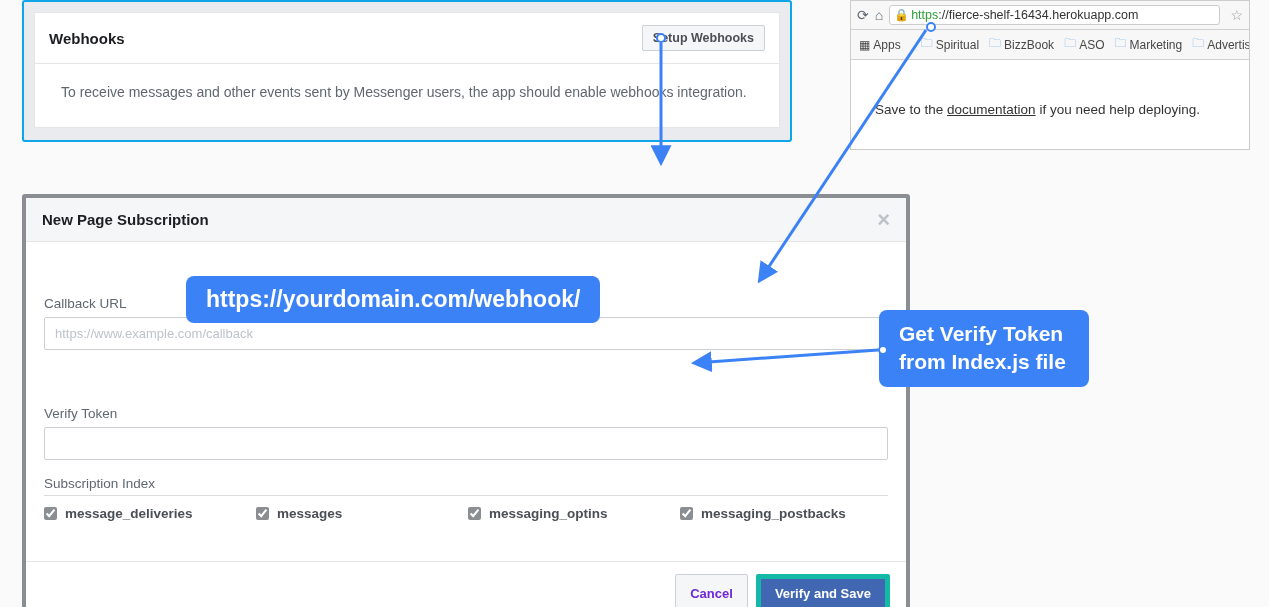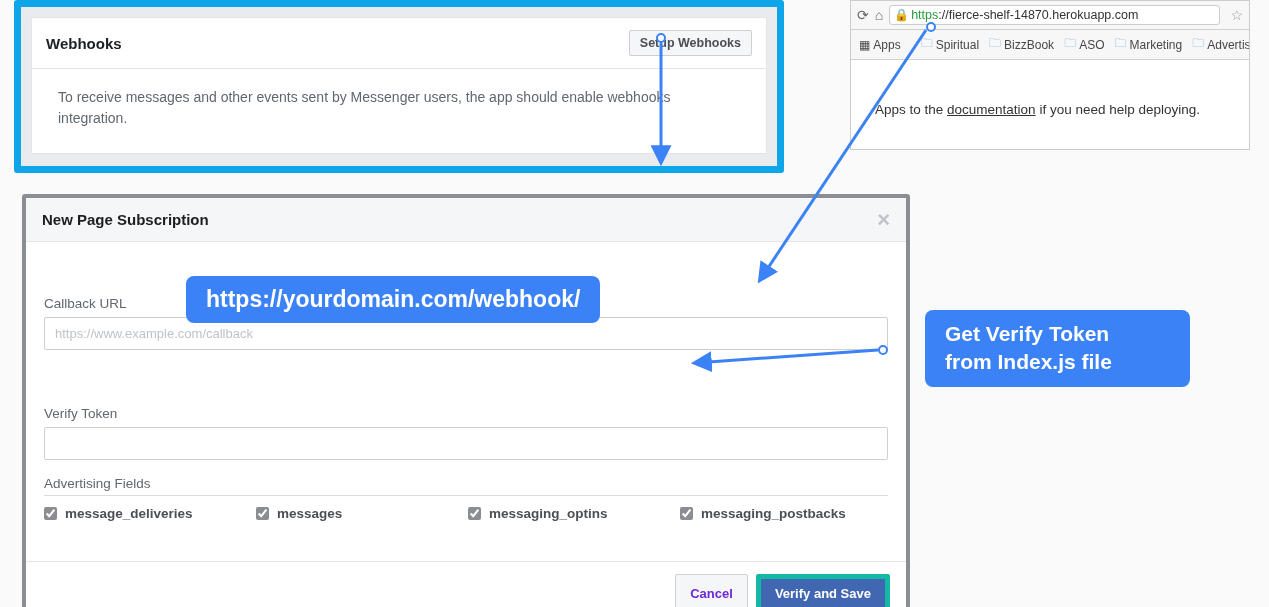"://fierce-shelf-14870.herokuapp.com" span { text: ://fierce-shelf-14870.herokuapp.com -> ://fierce-shelf-16434.herokuapp.com }
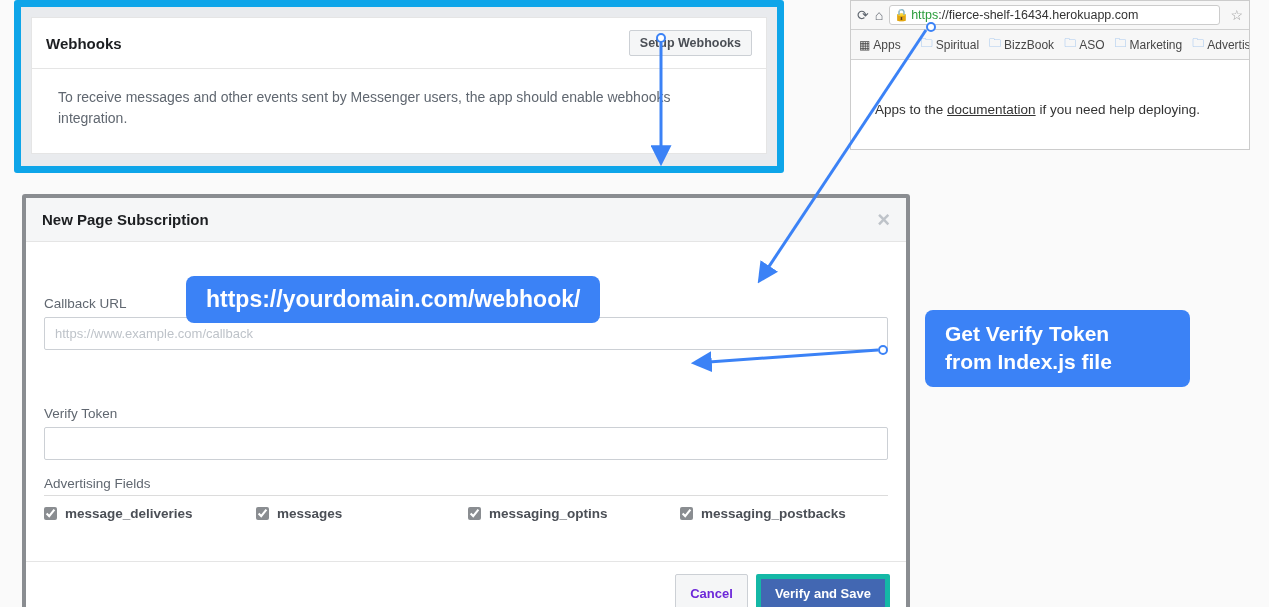"Webhooks" .webhooks-card { border: 7px solid #0ea5e9 -> 2px solid #0ea5e9; left: 14px -> 22px }
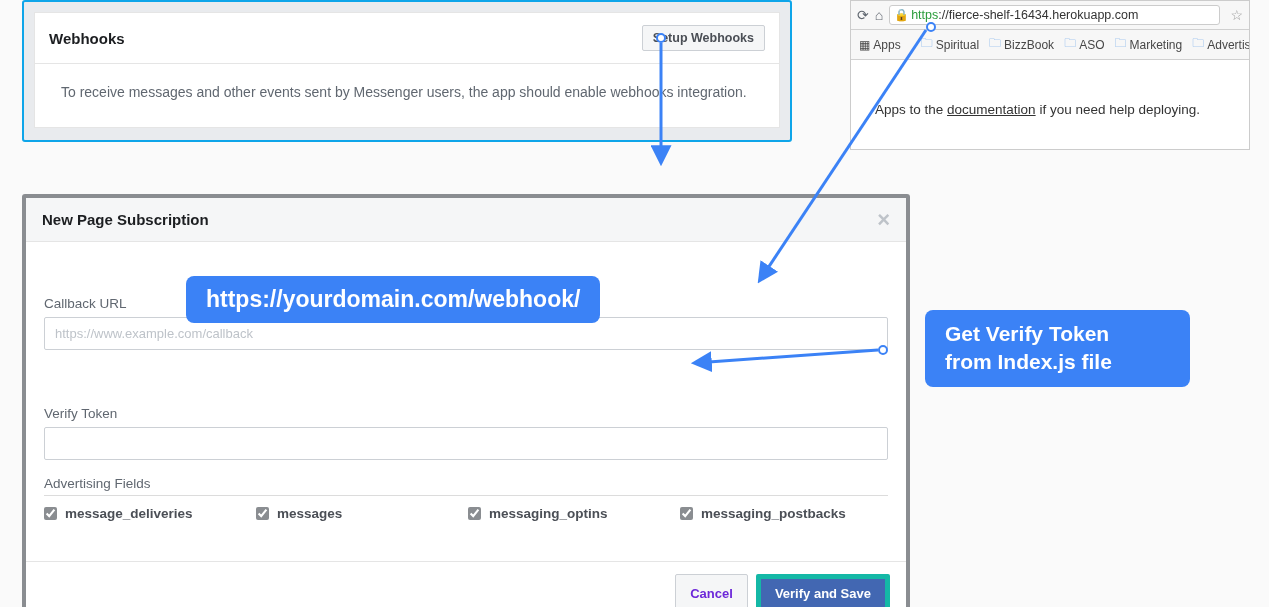"Apps to the" span { text: Apps -> Save }
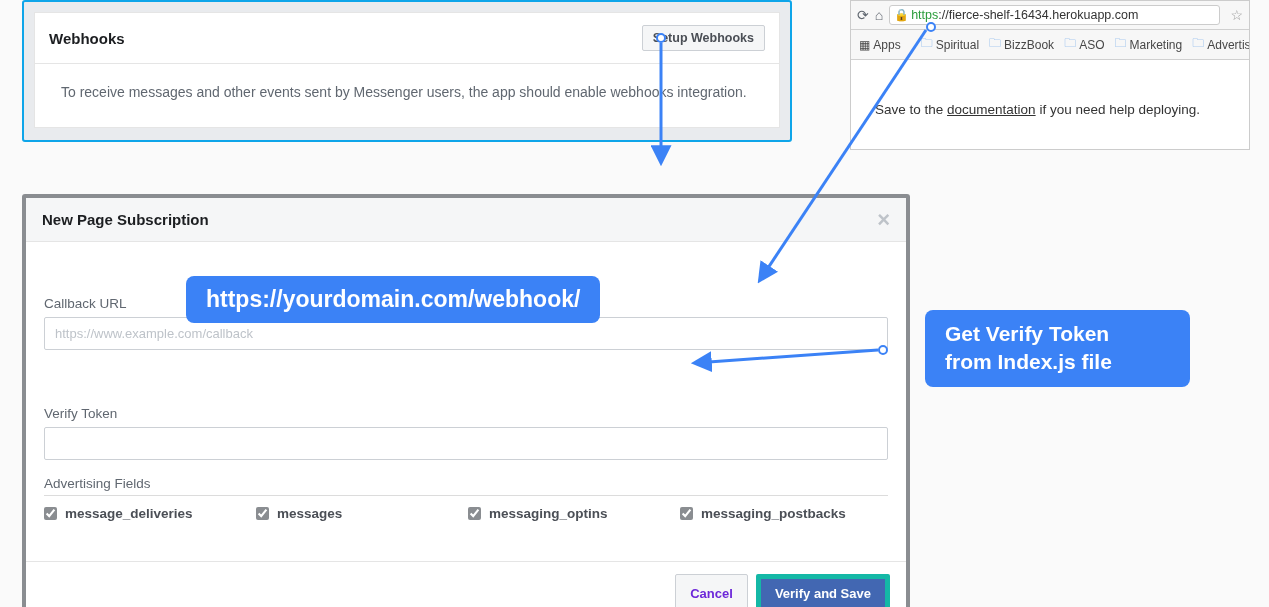"Get Verify Token" div.anno-box { left: 925px -> 879px; width: 265px -> 210px }
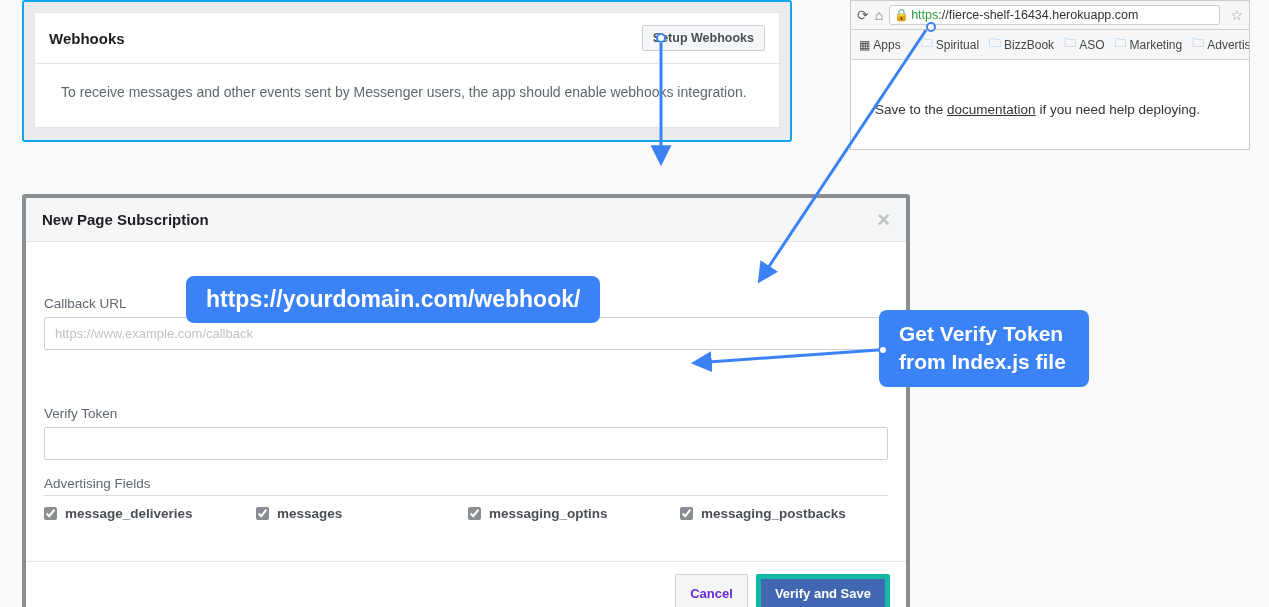"Advertising Fields" div.sub-fields-label { text: Advertising Fields -> Subscription Index }
